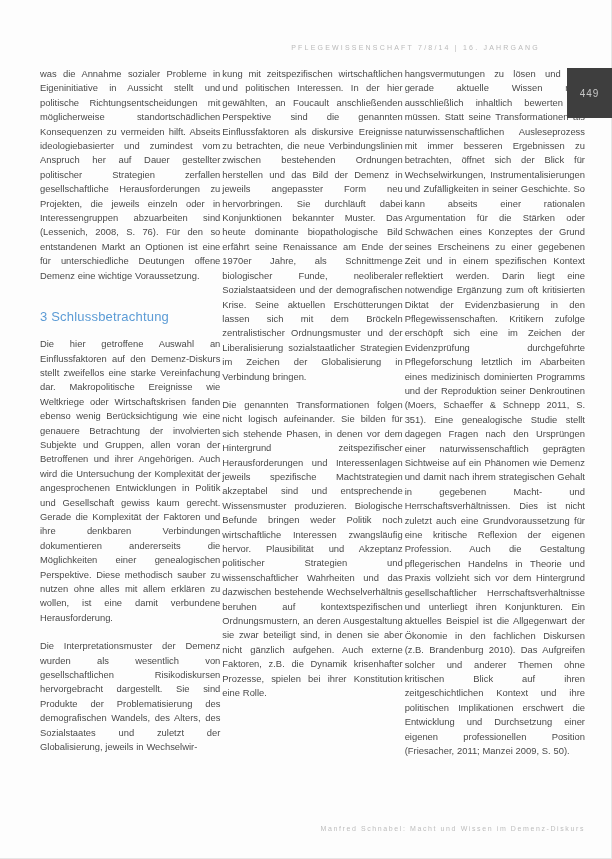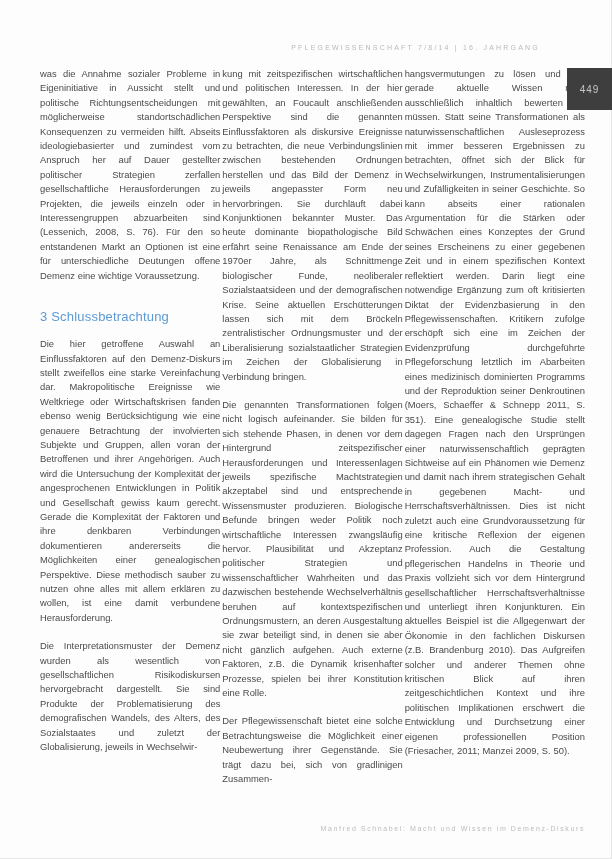"449" .pagenum-badge { height: 42px -> 50px }
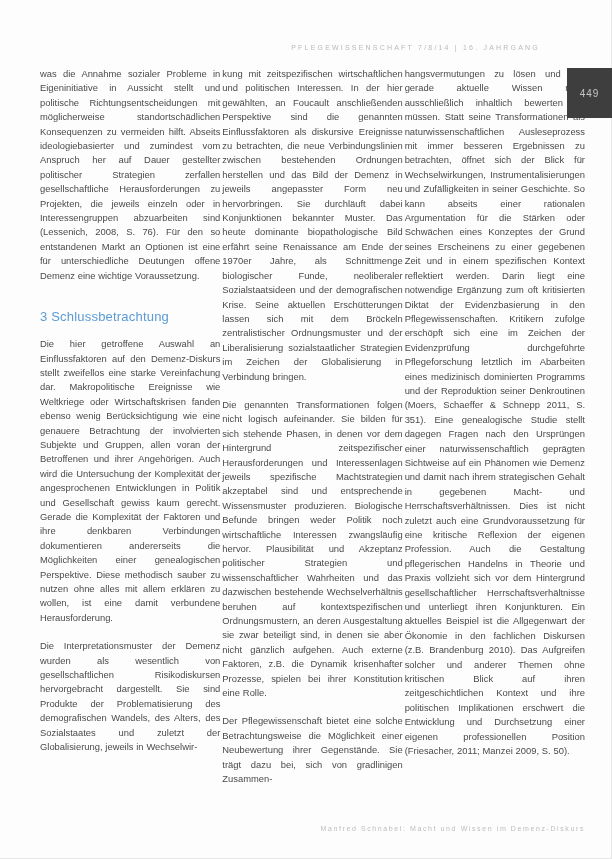"Der Pflegewissenschaft bietet eine" p { html: <p>Der Pflegewissenschaft bietet eine solche Betrachtungsweise die Möglichkeit einer Neubewertung ihrer Gegenstände. Sie trägt dazu bei, sich von gradlinigen Zusammen-</p> -> none }
